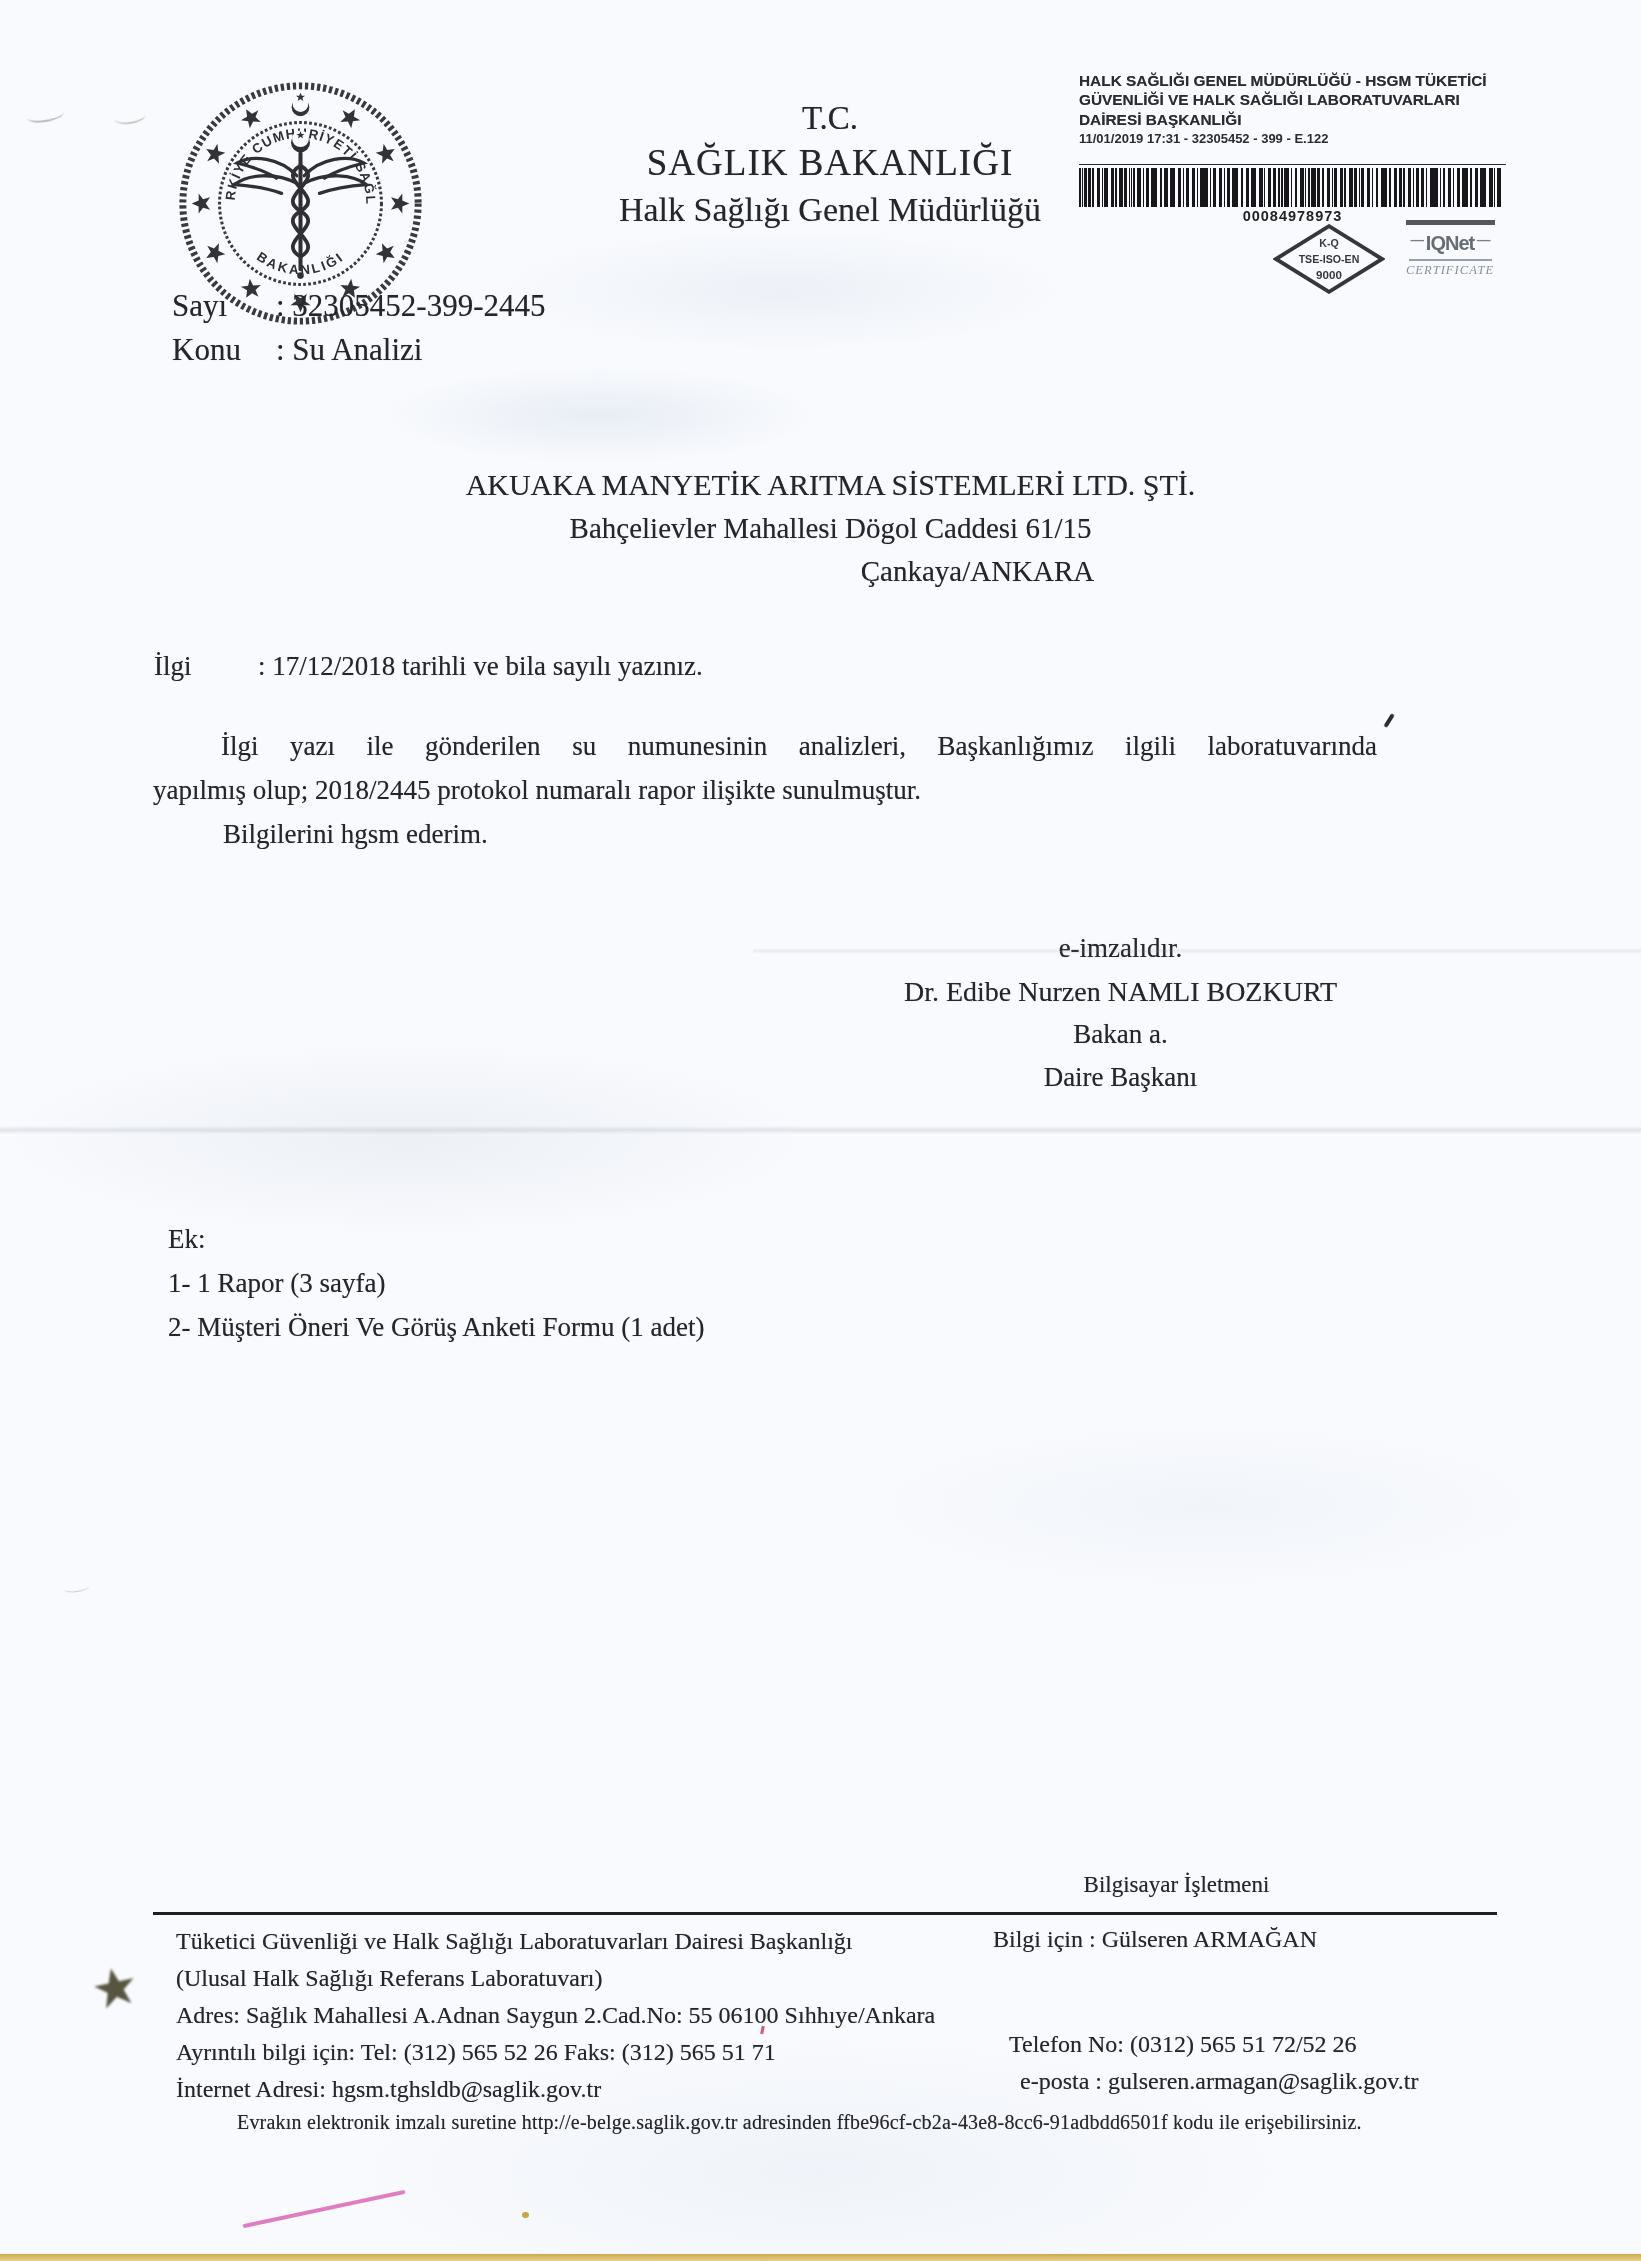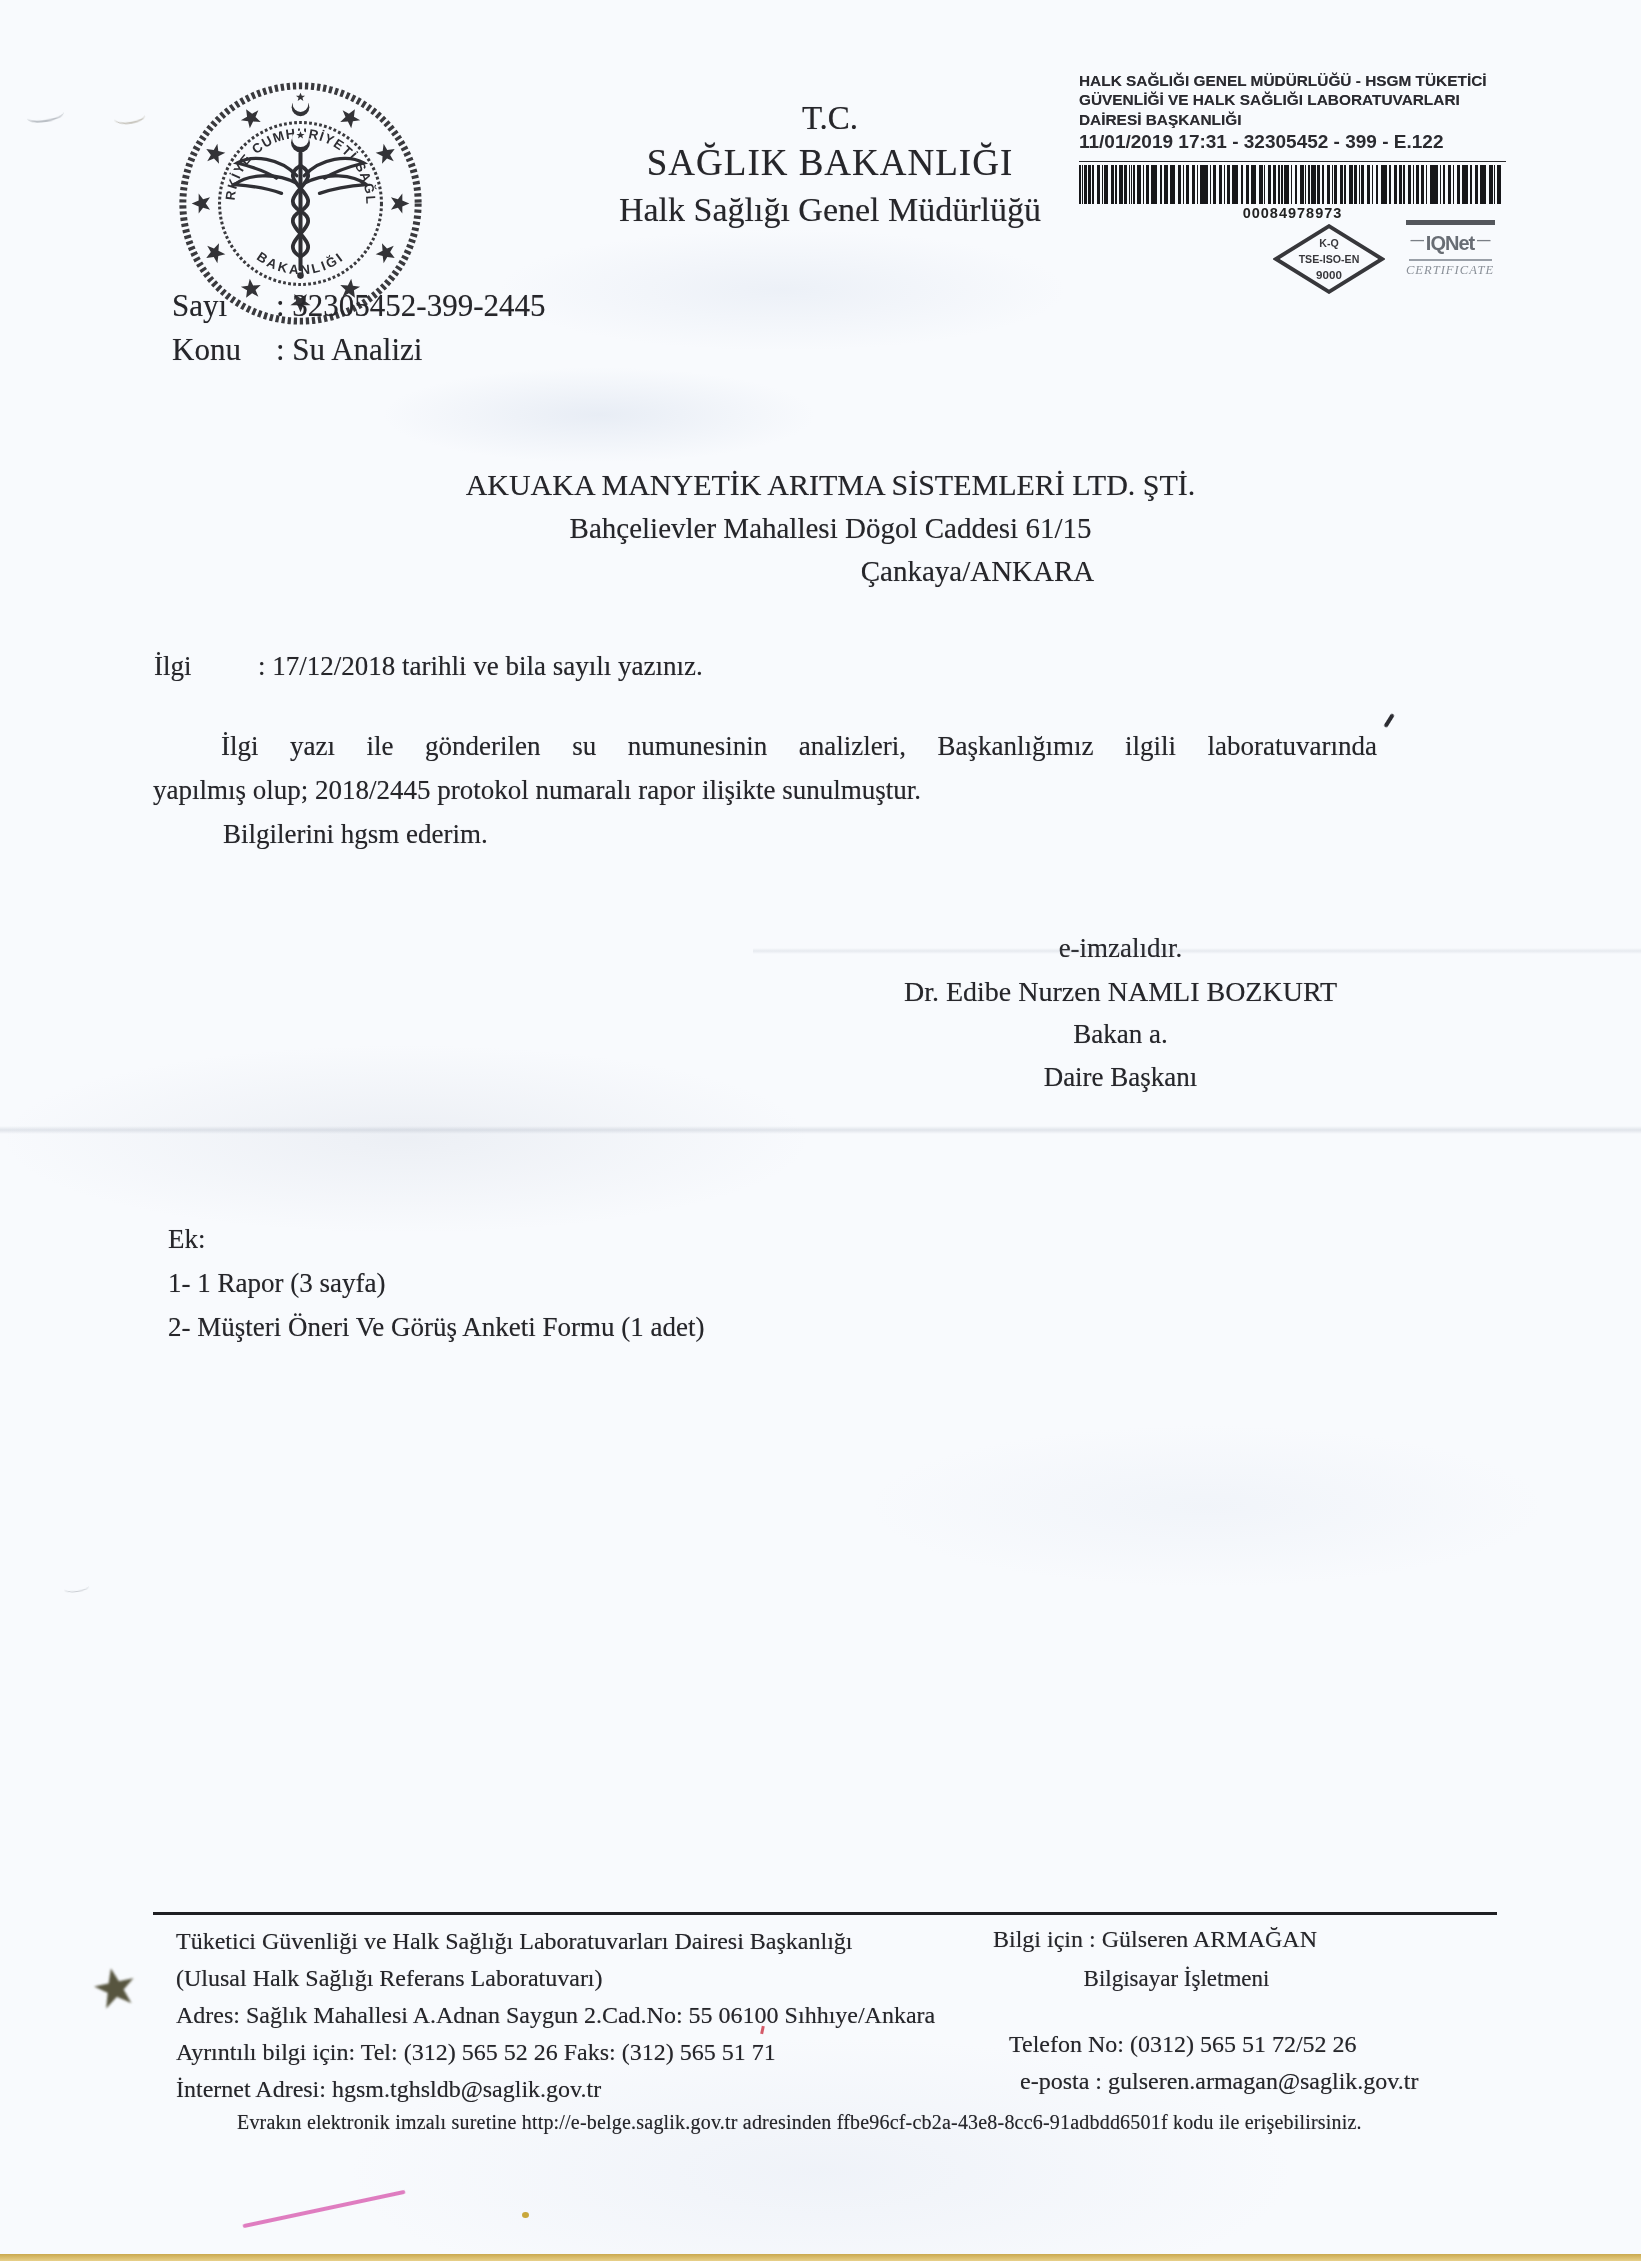"11/01/2019 17:31 - 32305452 -" .doc-date { font-size: 19px -> 13px; padding-bottom: 8px -> 18px }
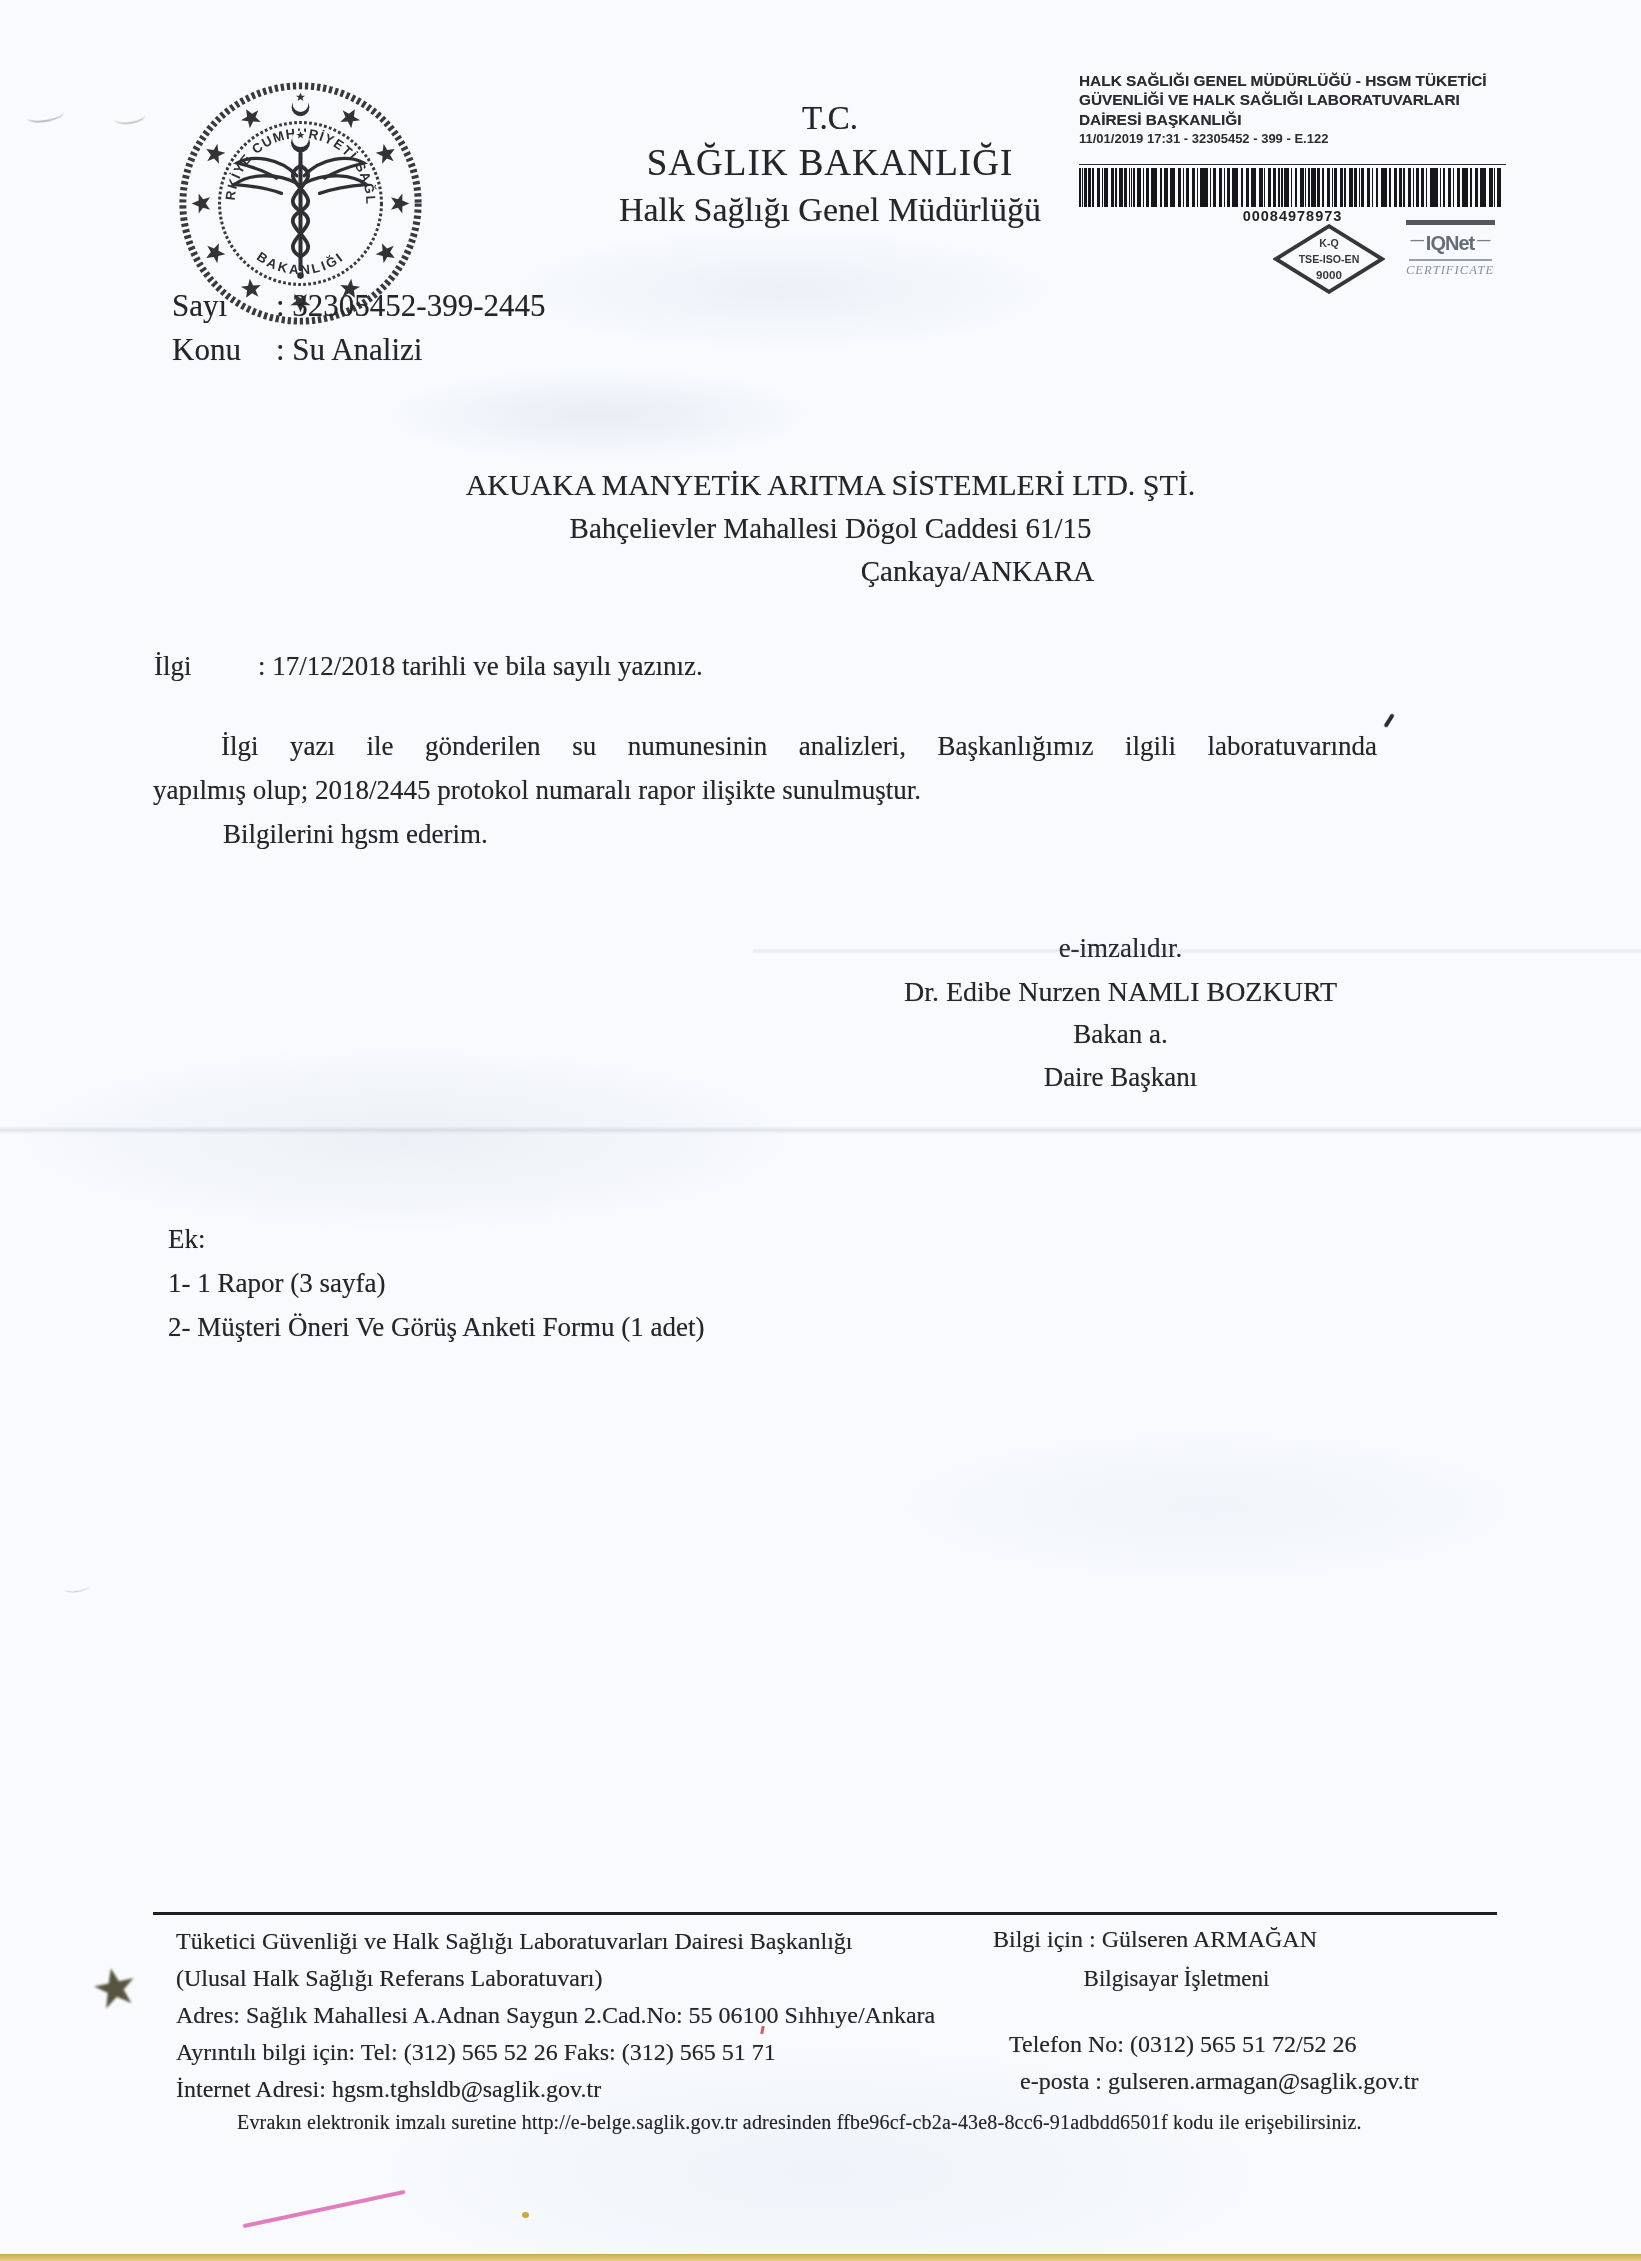"Bilgisayar İşletmeni" .f-role { top: 1966px -> 1872px }
